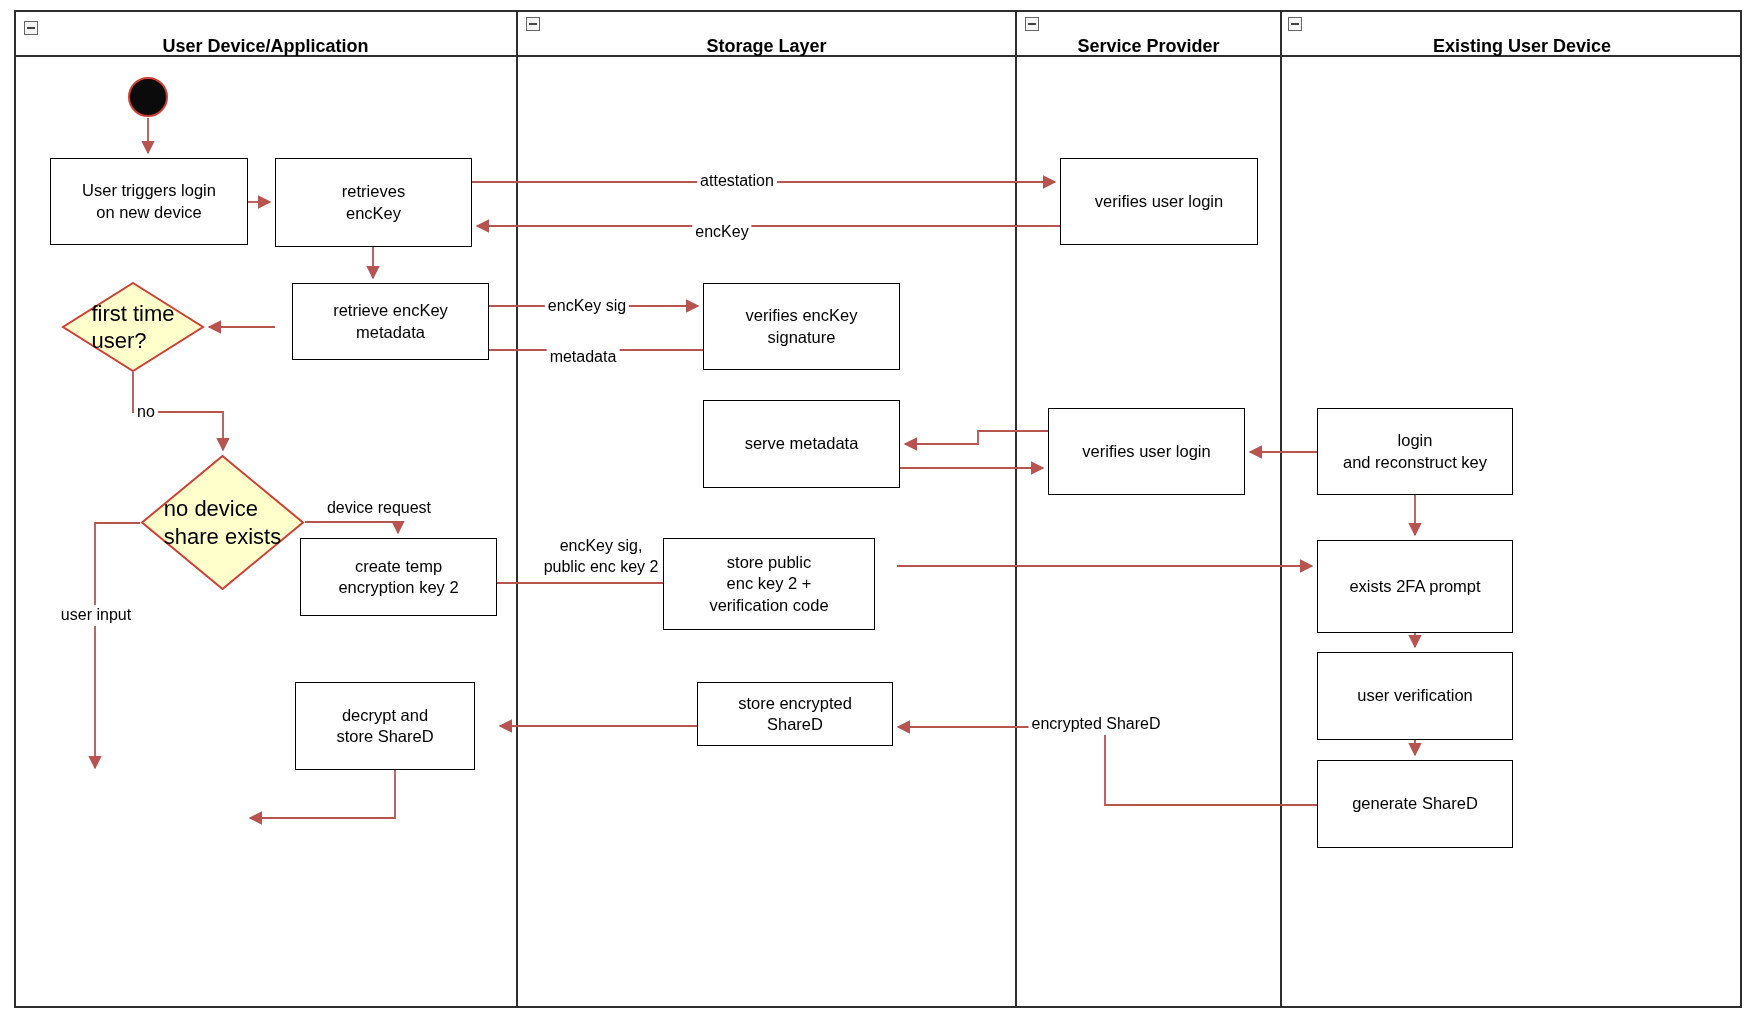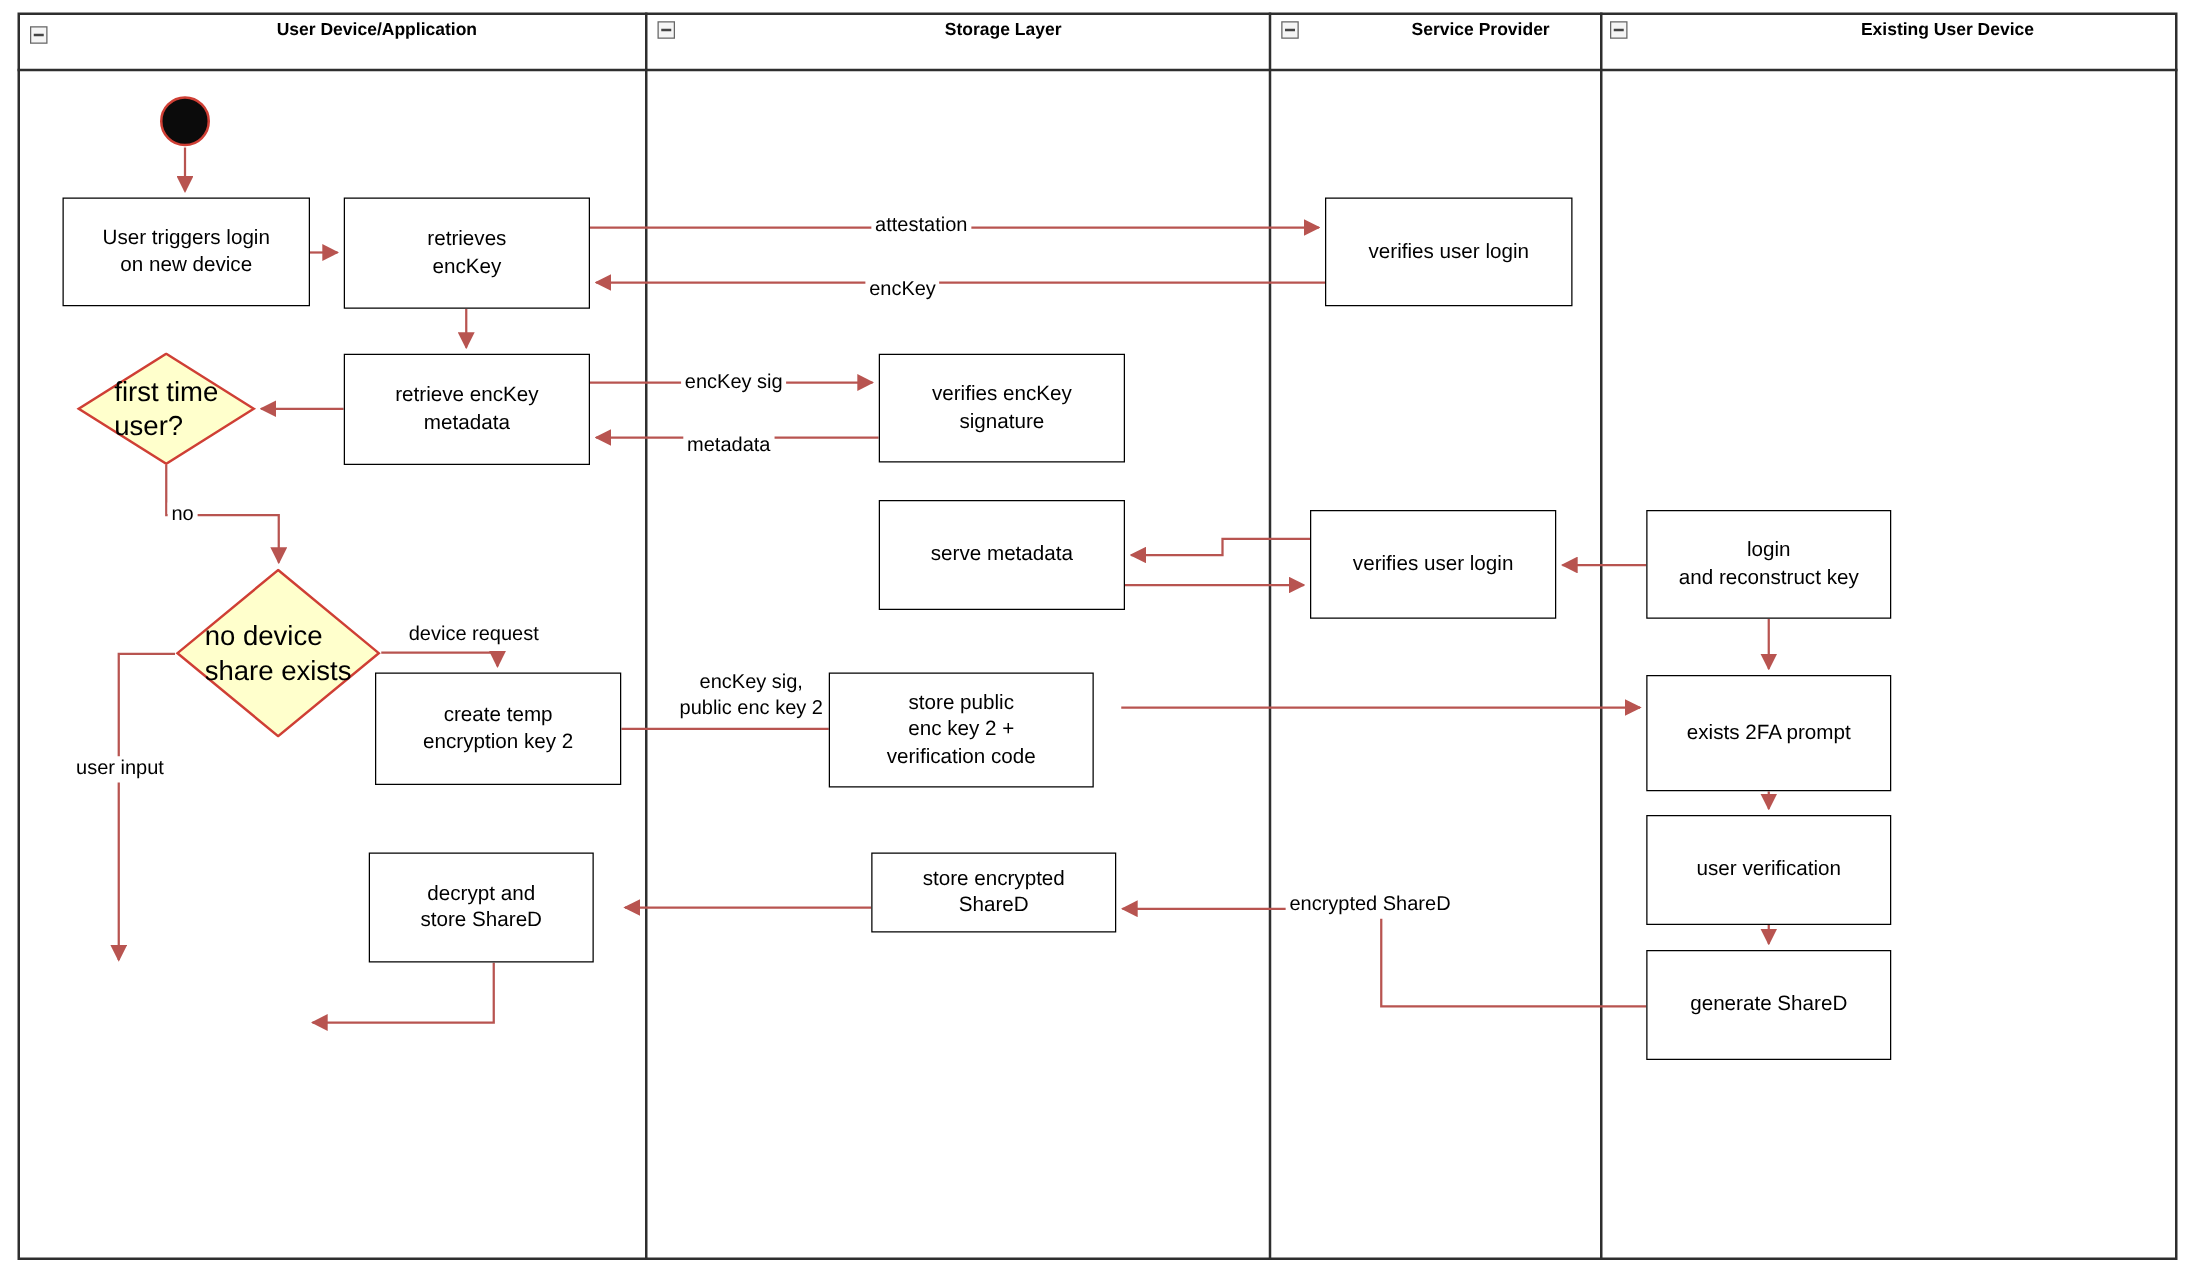"User Device/Application" .lane-title { font-size: 14px -> 18px; padding-left: 36px -> none; top: 15px -> 36px }
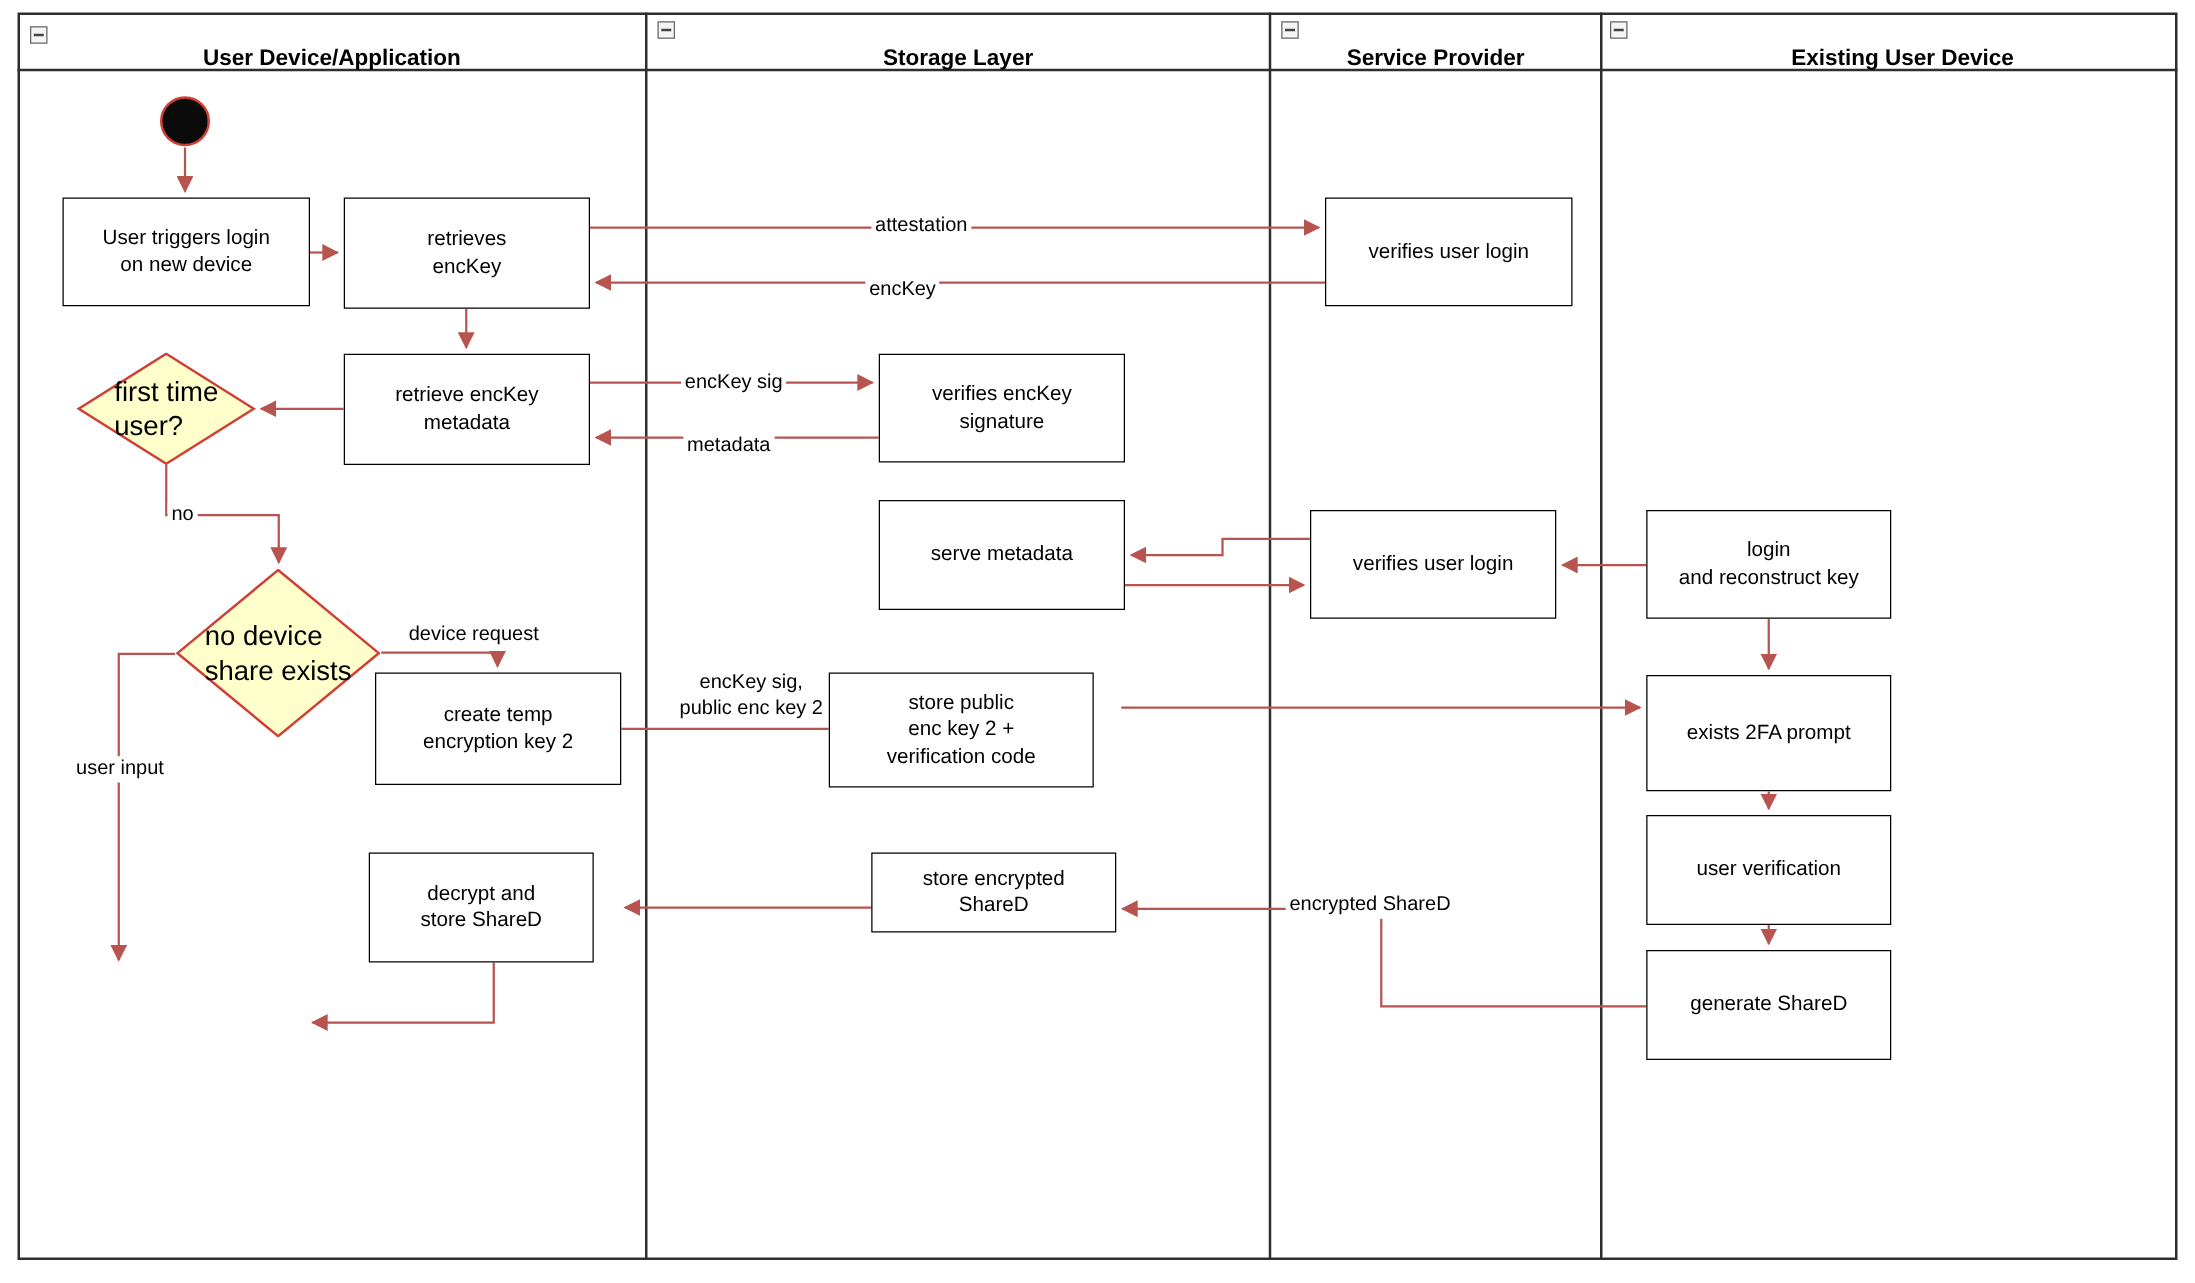"retrieve encKey" div.node { height: 89px -> 77px; left: 275px -> 292px }
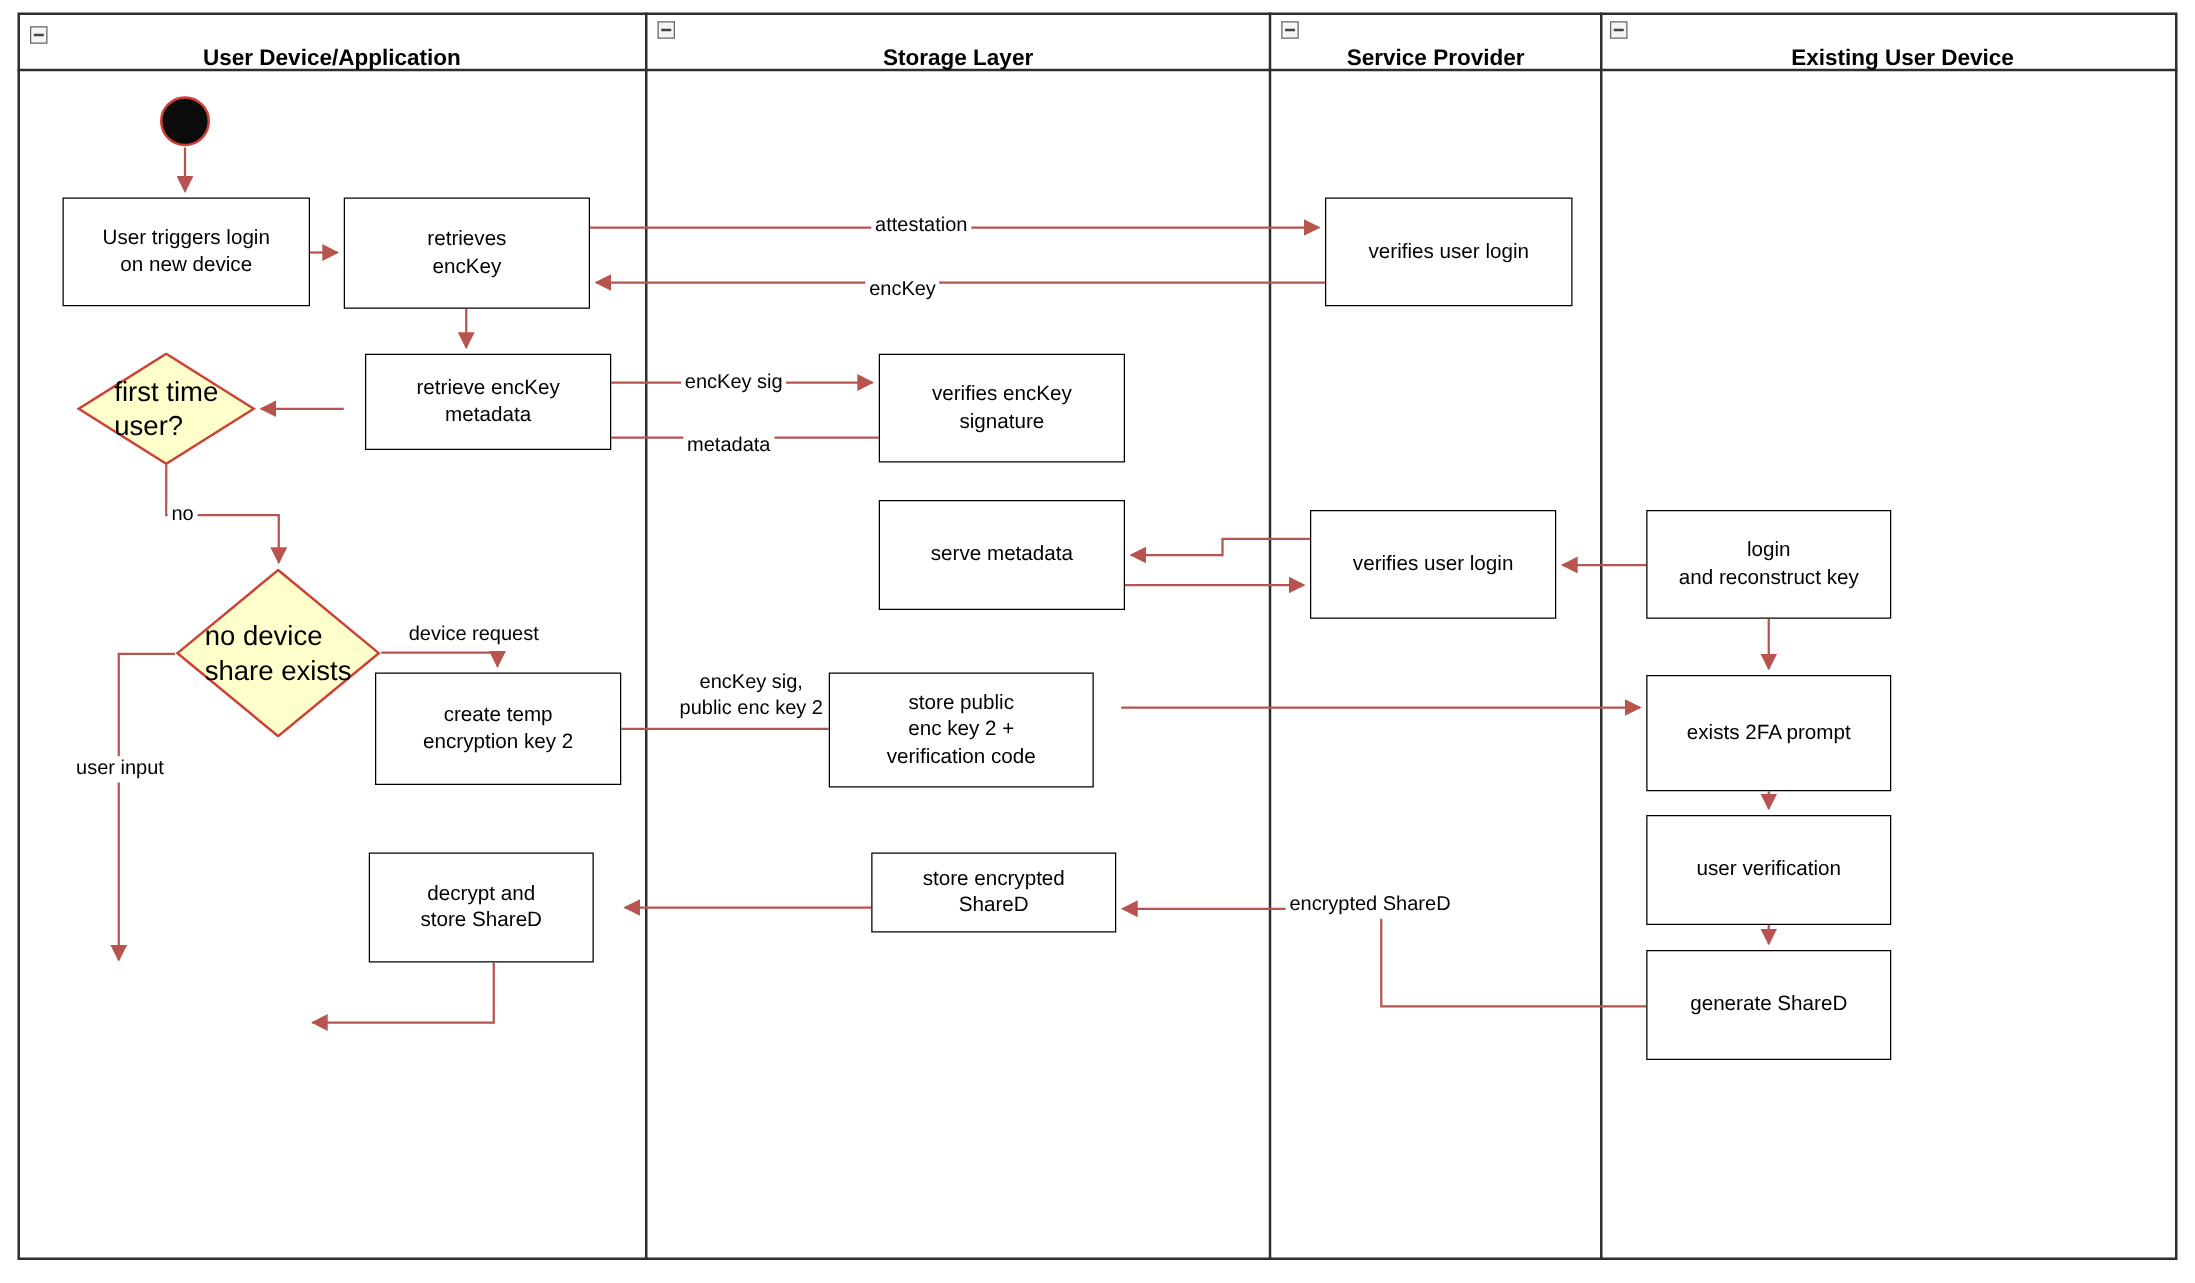"create temp" div.node { height: 90px -> 78px }
